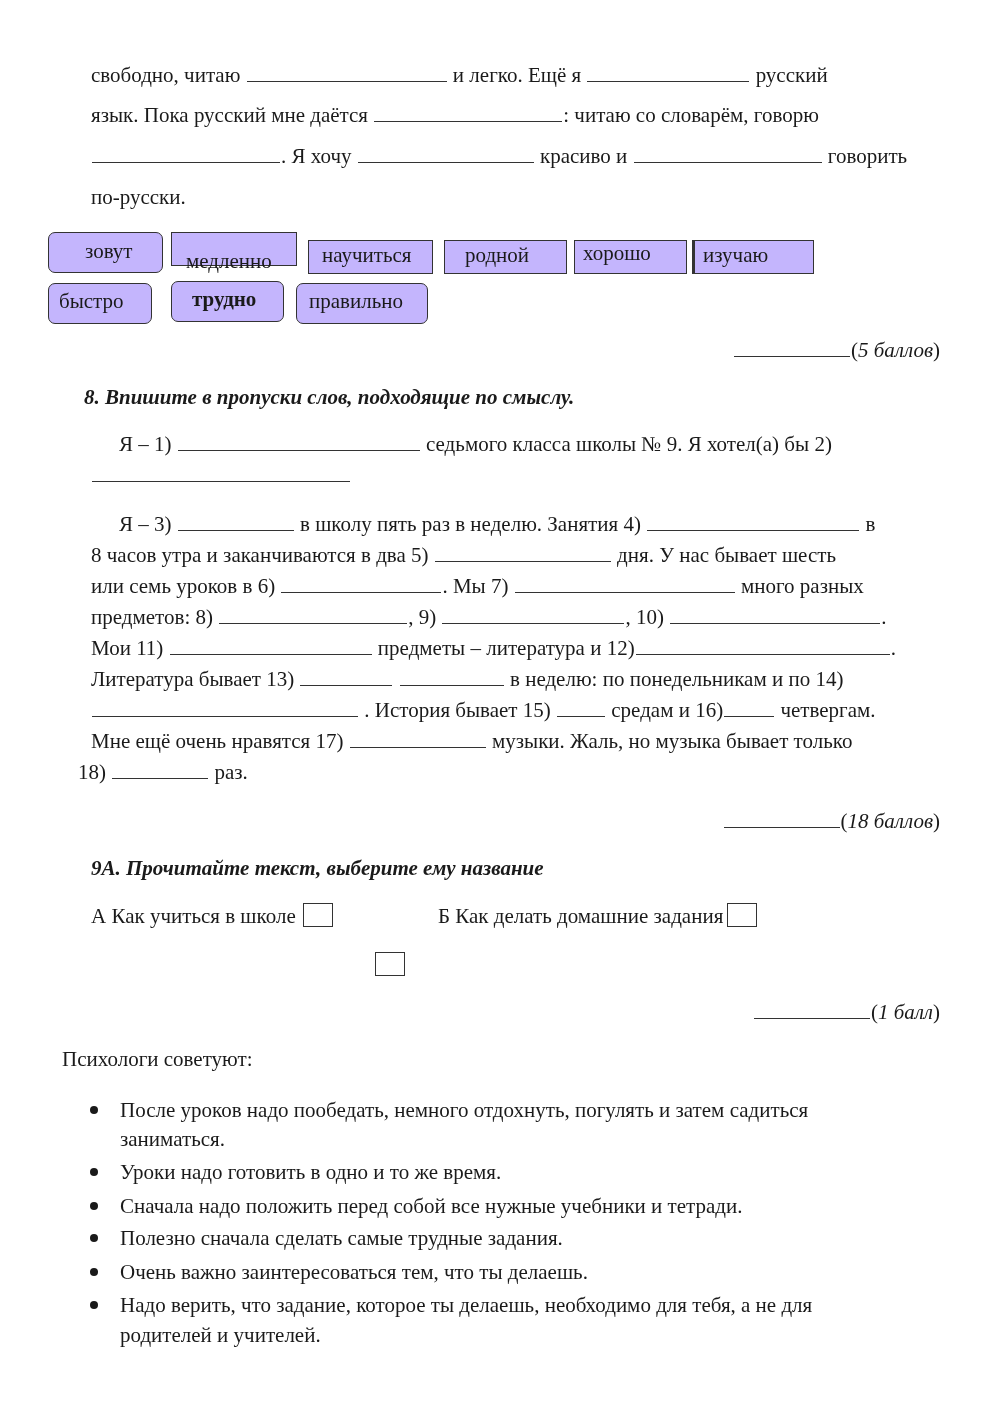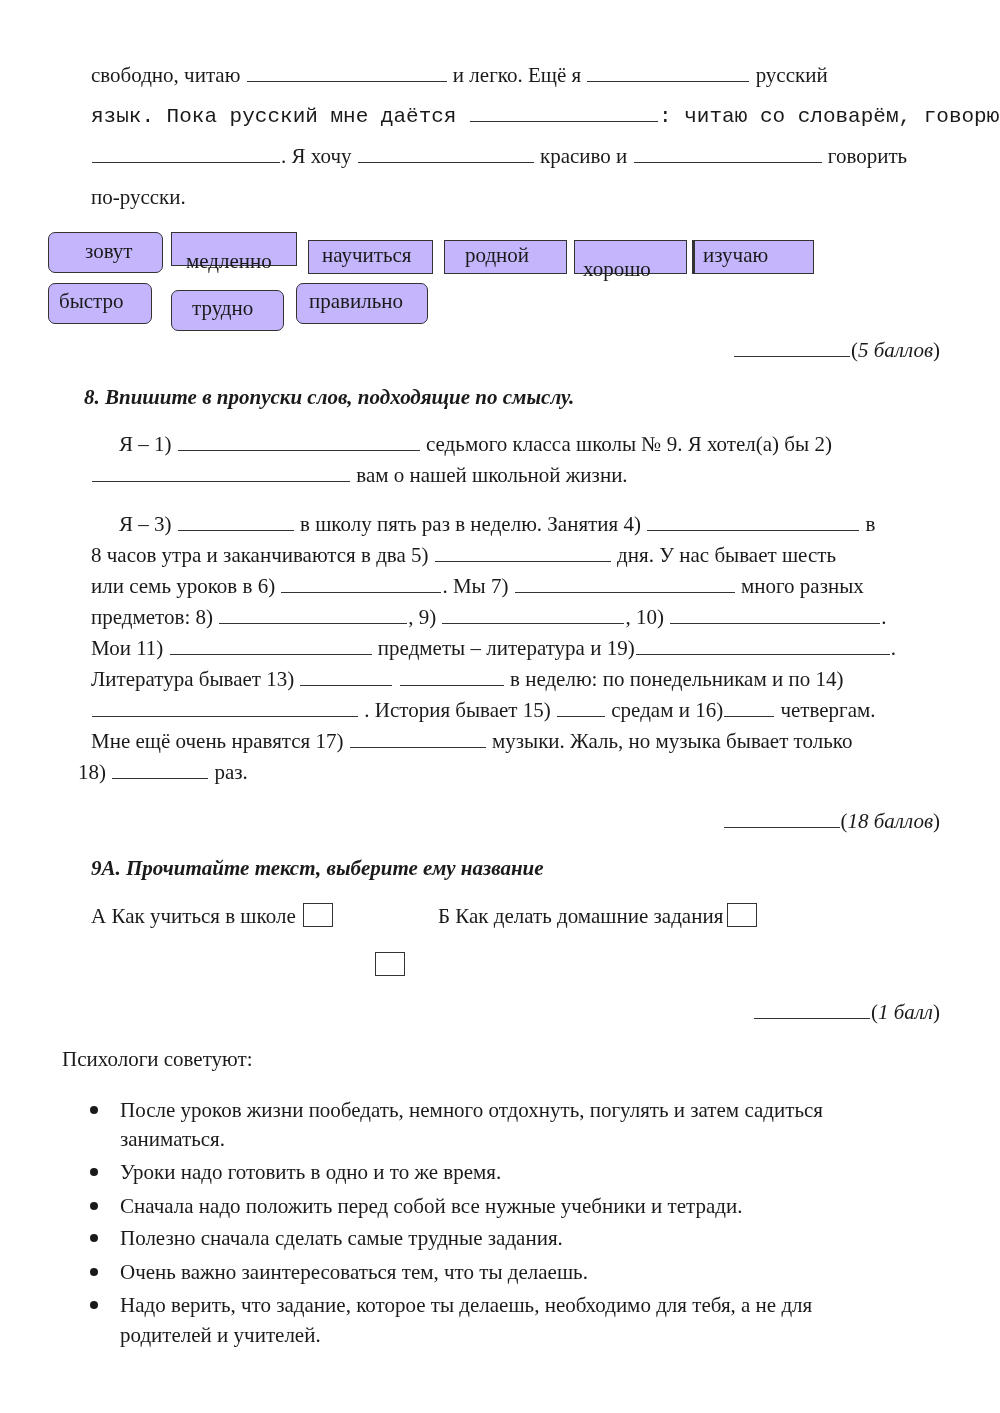"язык. Пока русский мне даётся" div.line { font-family: Liberation Mono, monospace -> none }
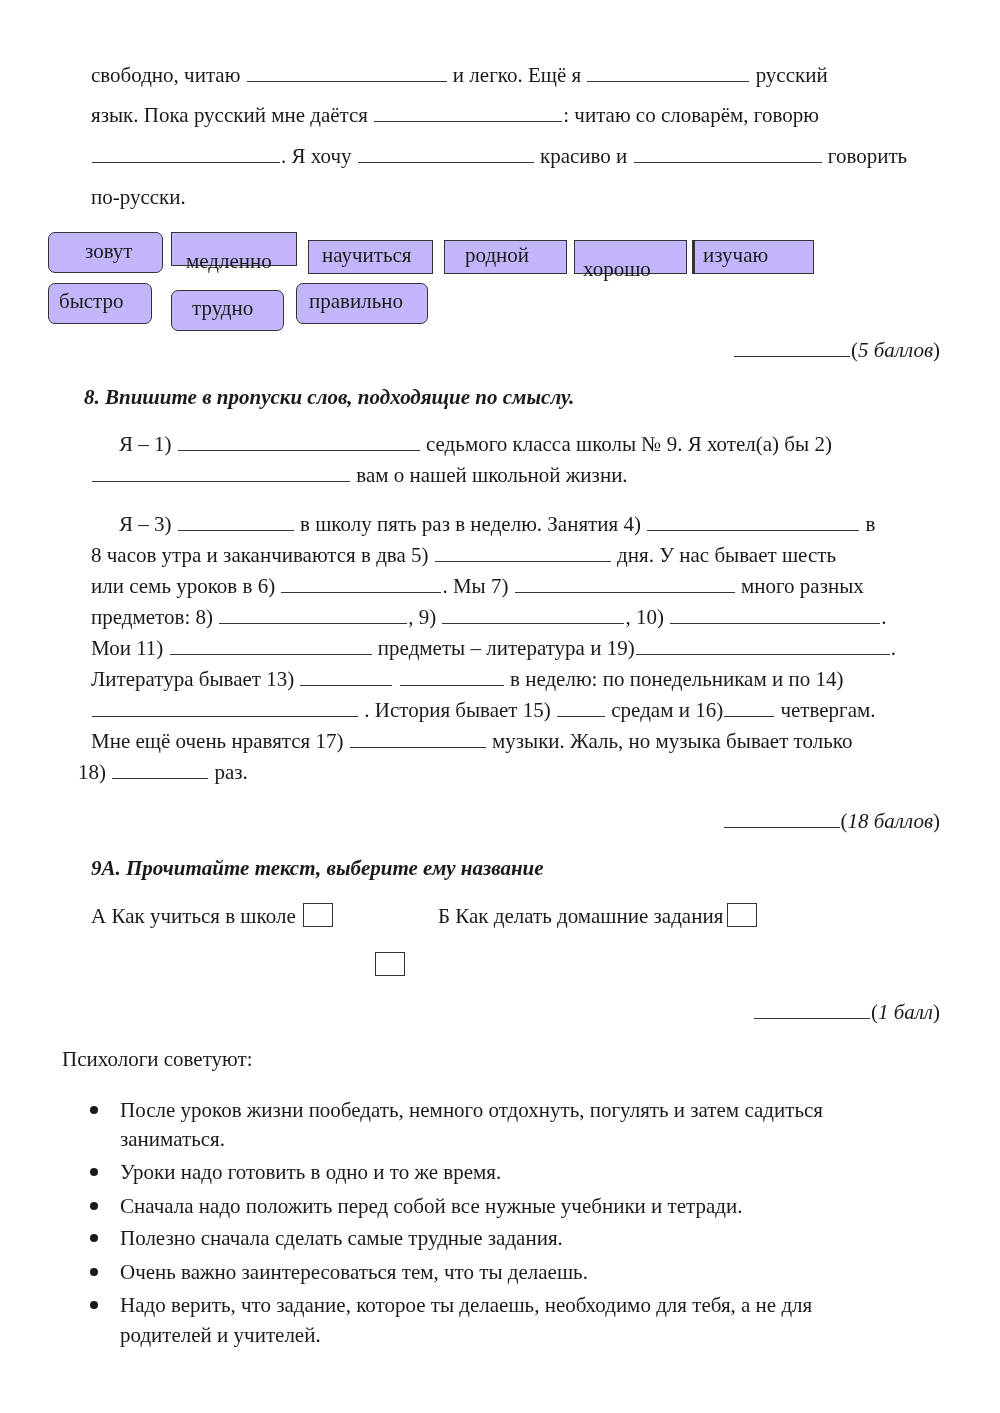"хорошо" div.wordbox { padding-top: 16px -> 0 }
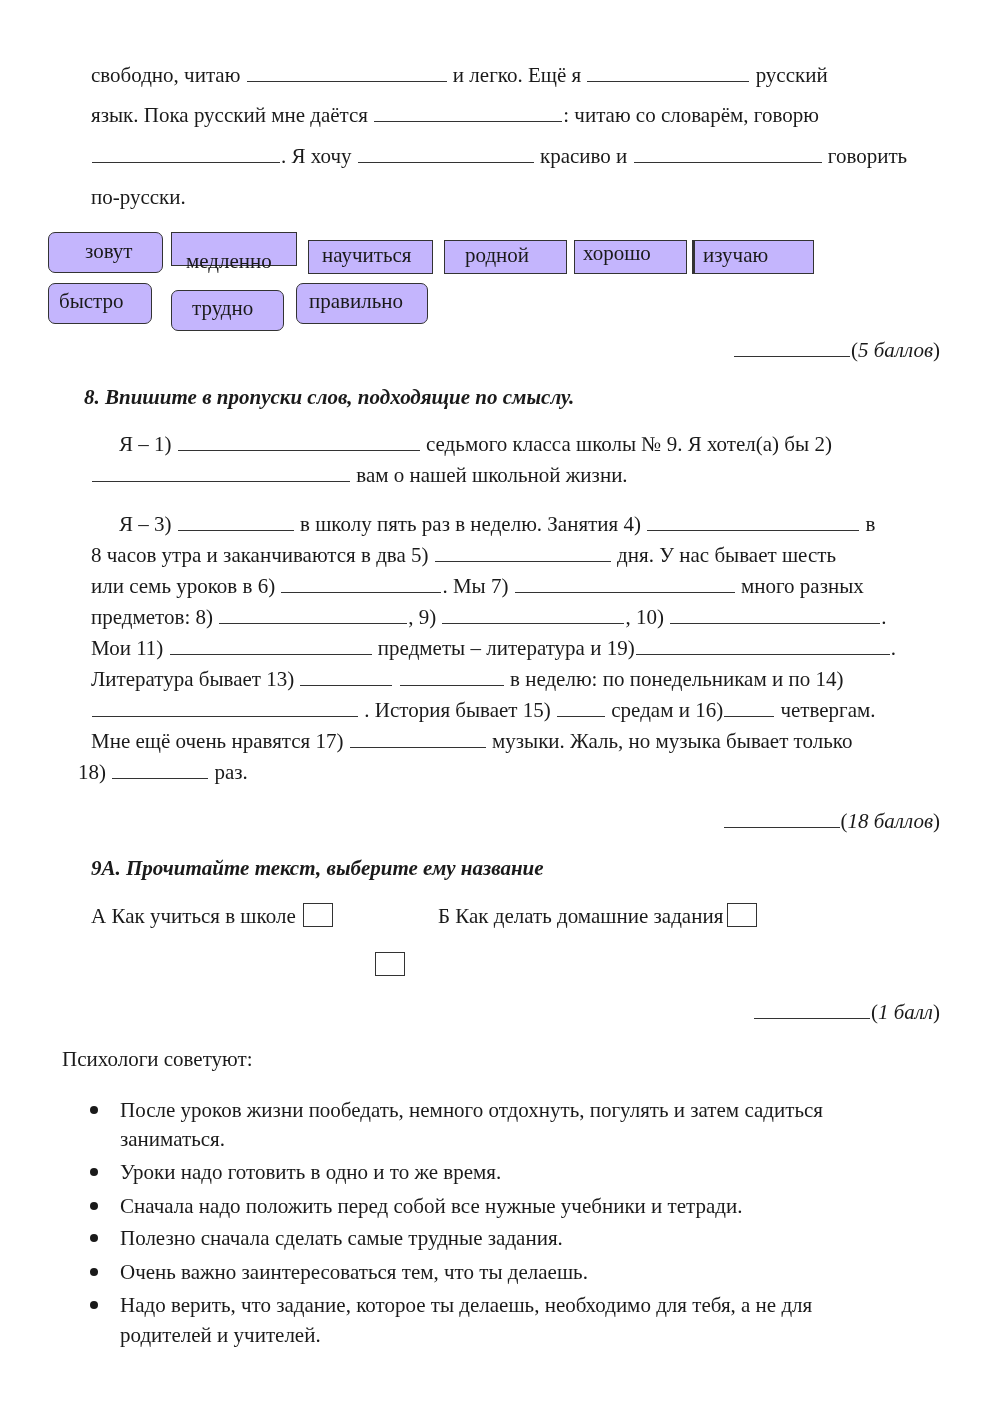"трудно" div.wordbox { font-weight: none -> bold; top: 290px -> 281px }
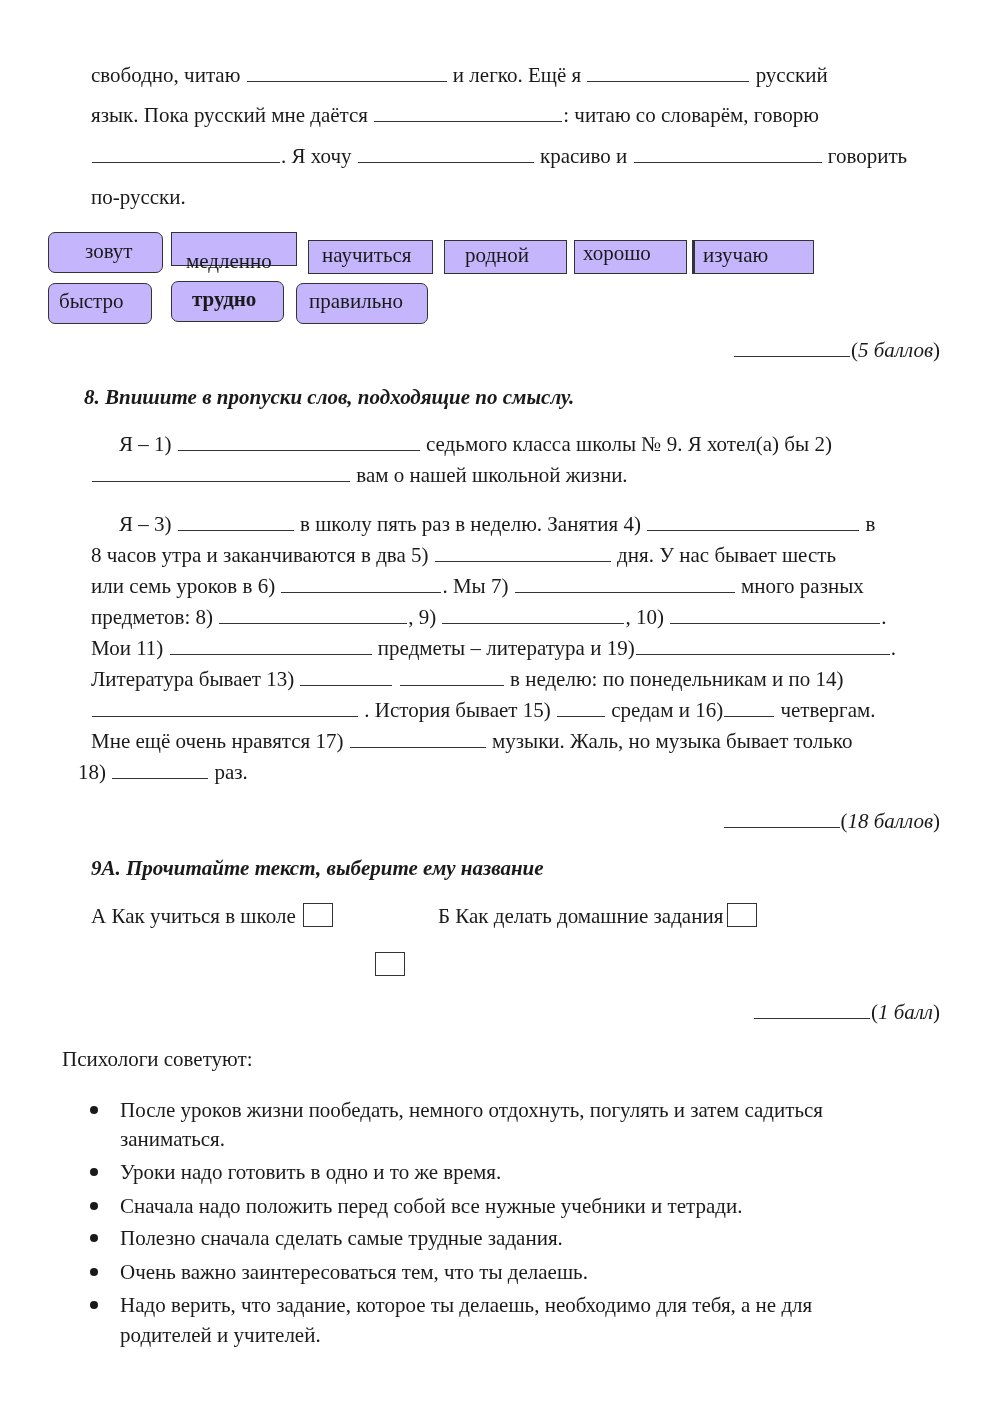"вам о нашей школьной жизни." span { html: <span>вам о нашей школьной жизни.</span> -> none }
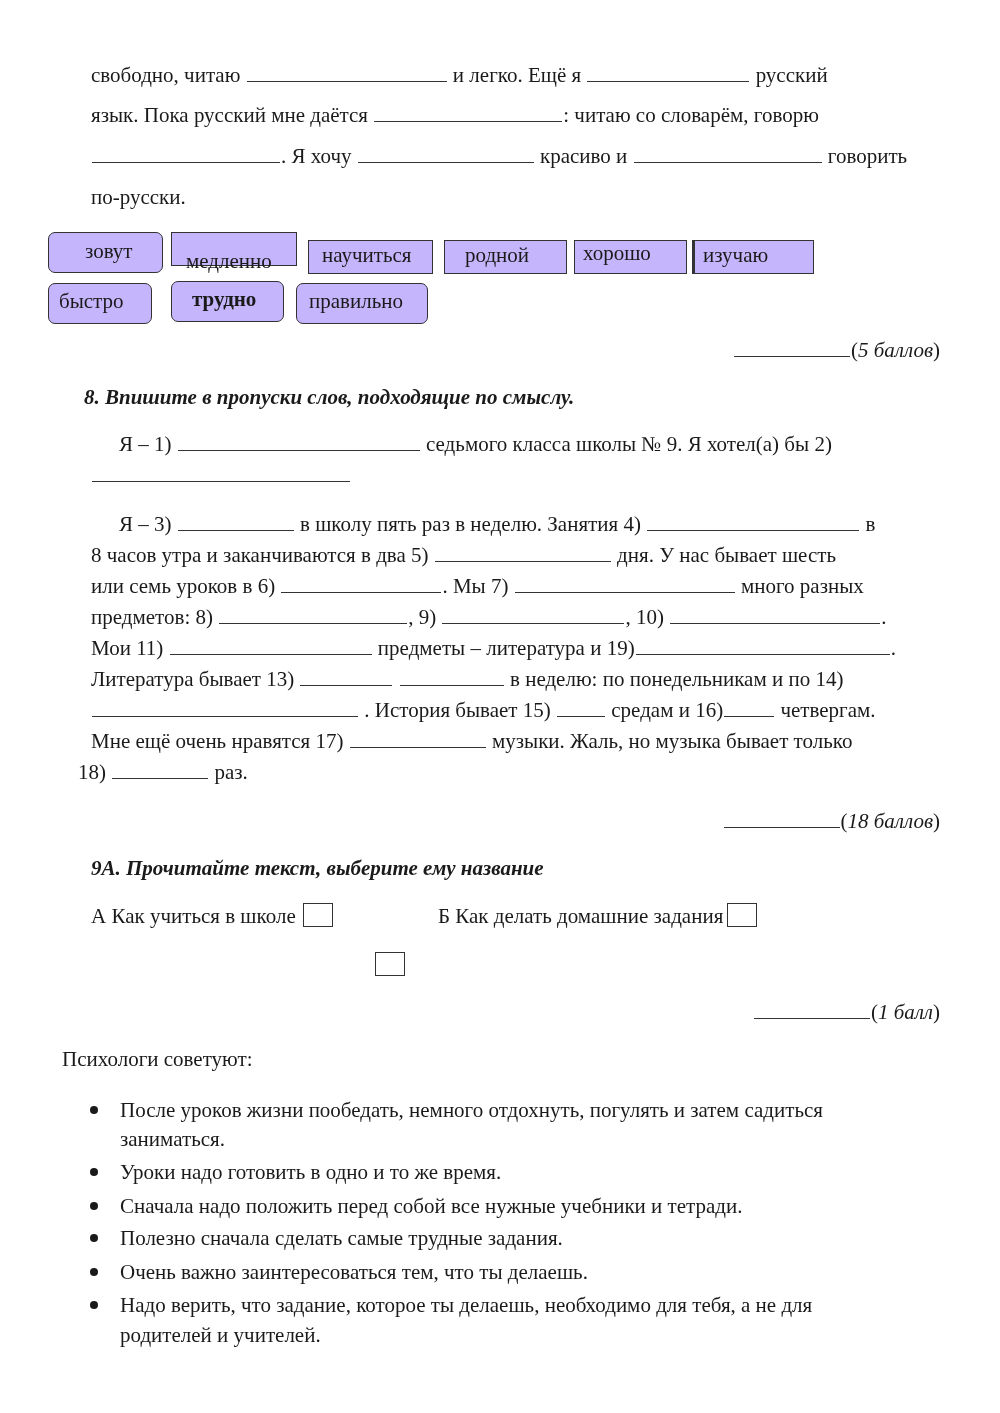"предметы – литература и 19)" span { text: 19 -> 12 }
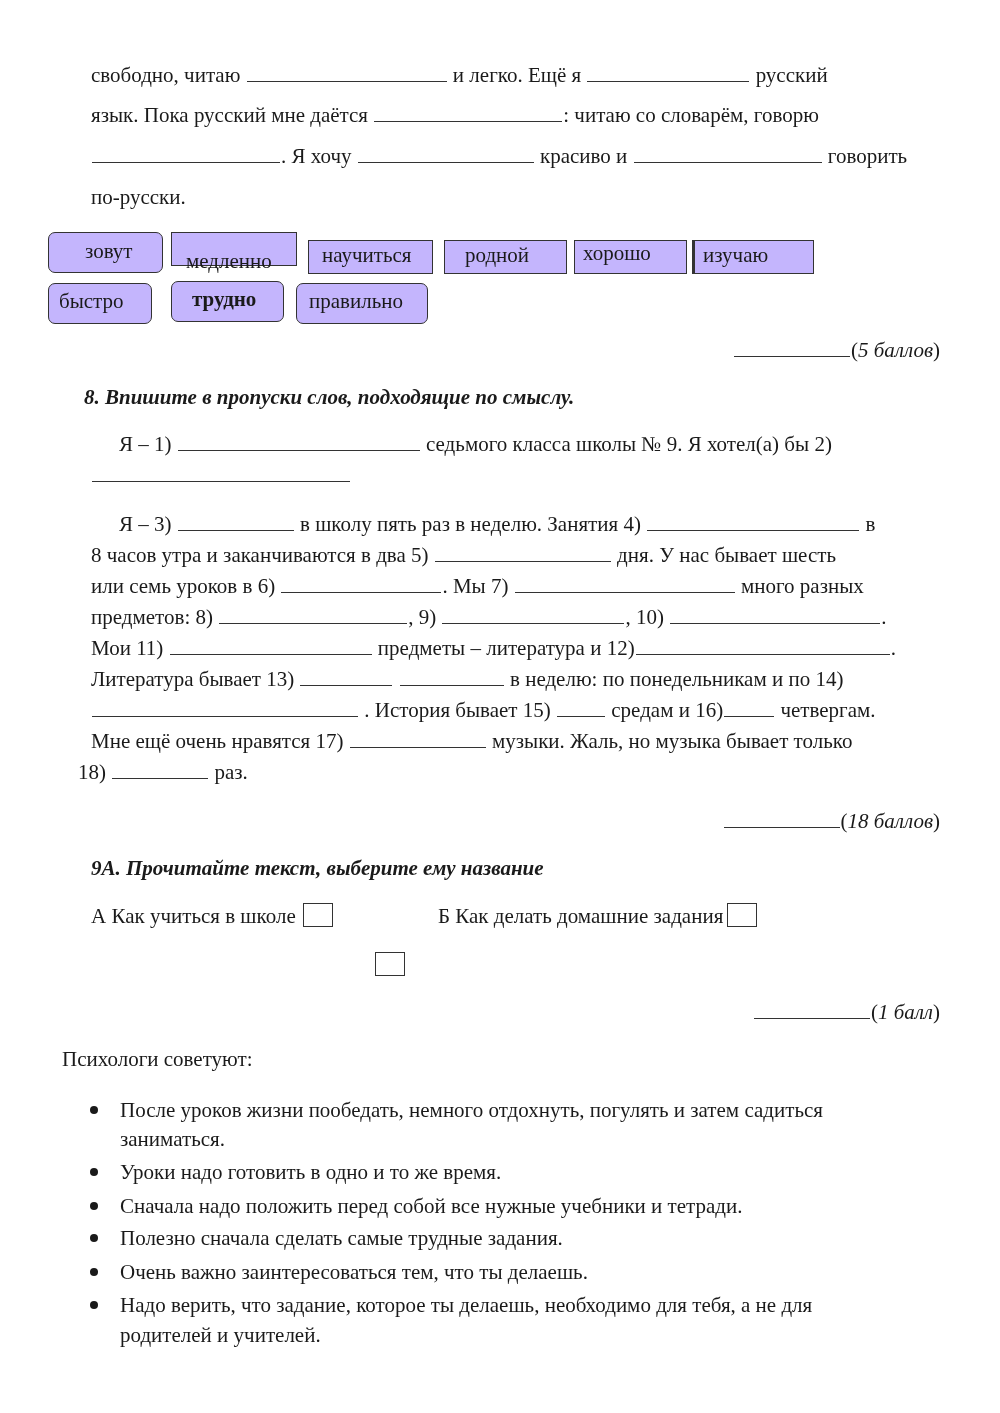"После уроков жизни пообедать, немного" div.line { text: жизни -> надо }
